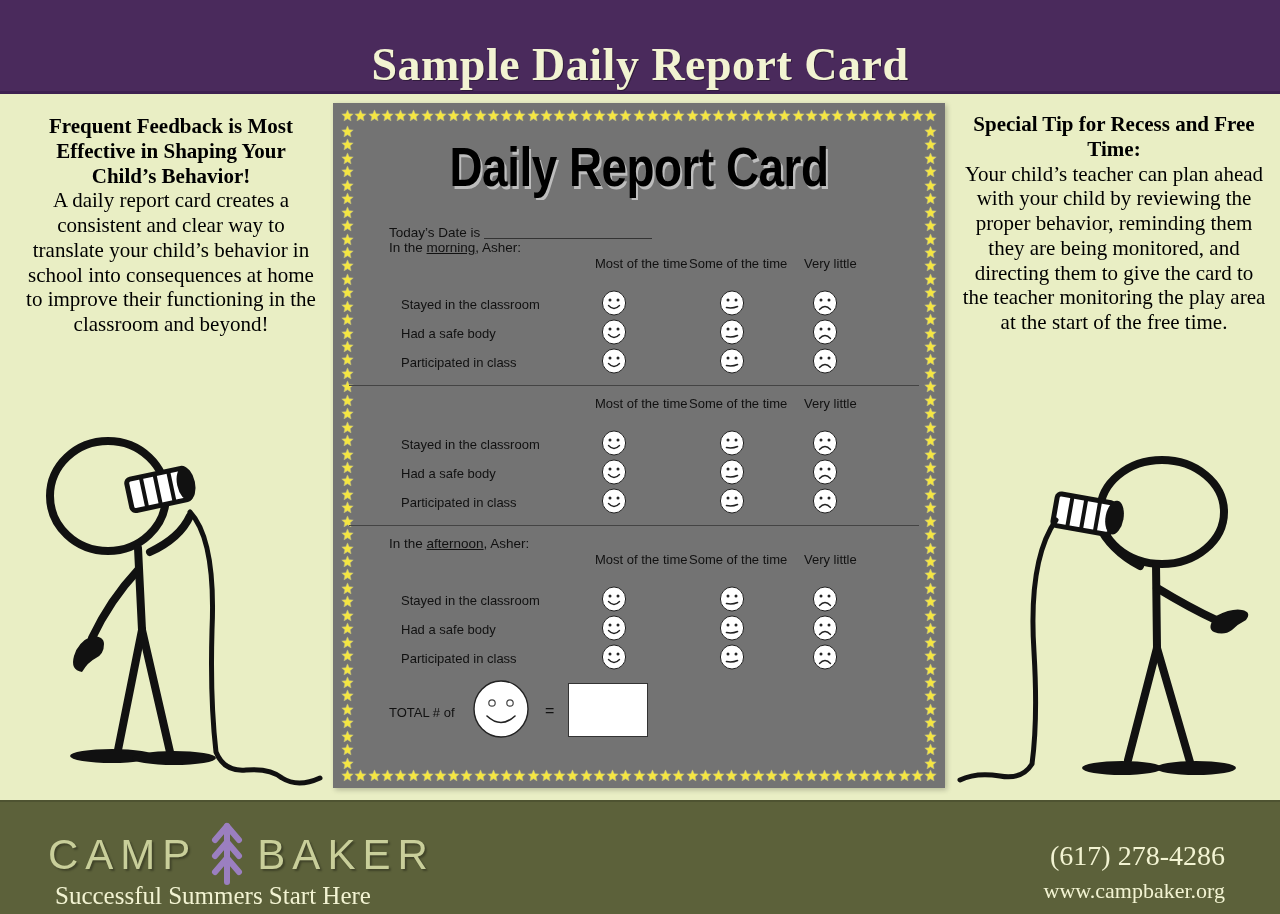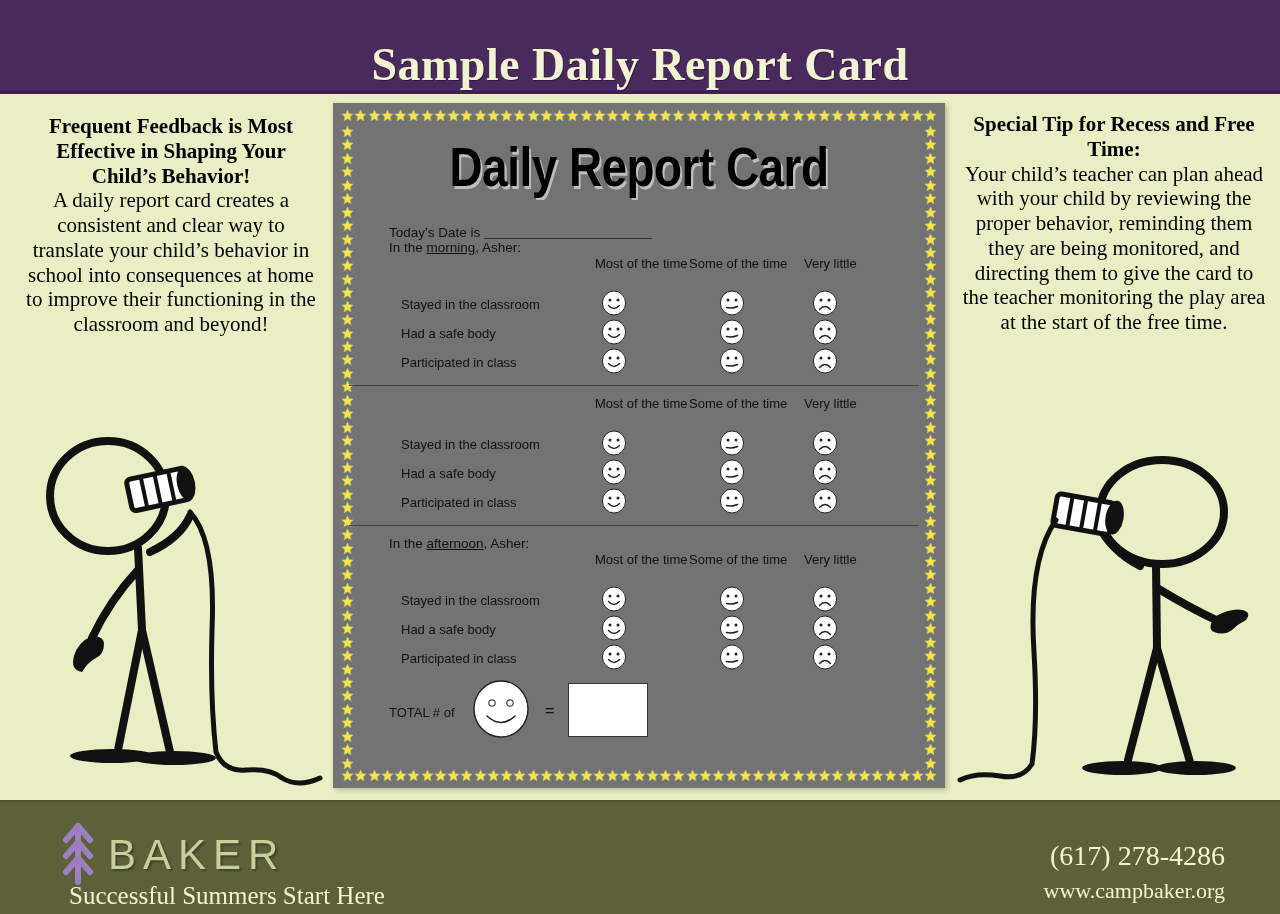"CAMP" span.logo-word { html: none -> <span>CAMP</span> }
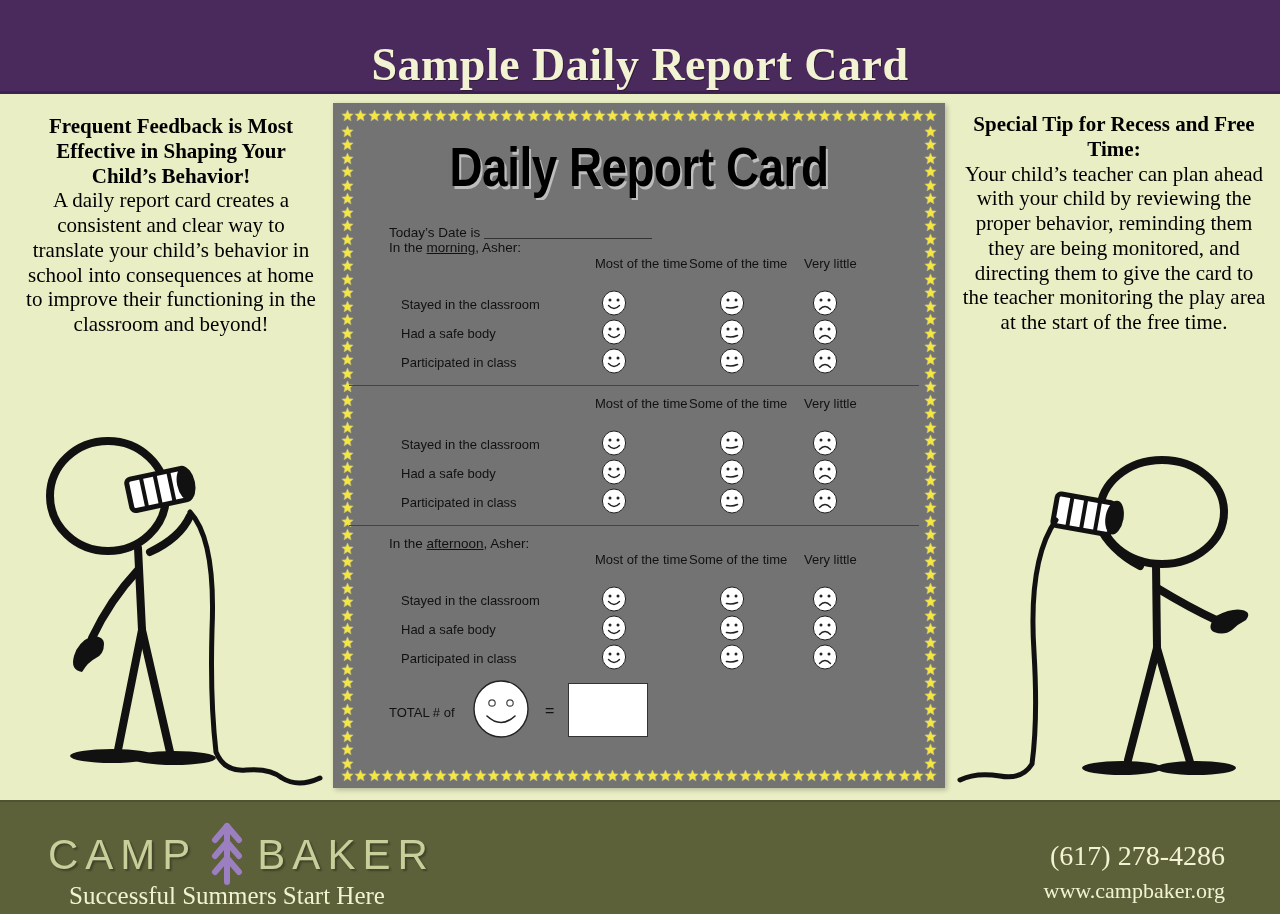"Successful Summers Start Here" .tagline { margin-left: 14px -> none }
